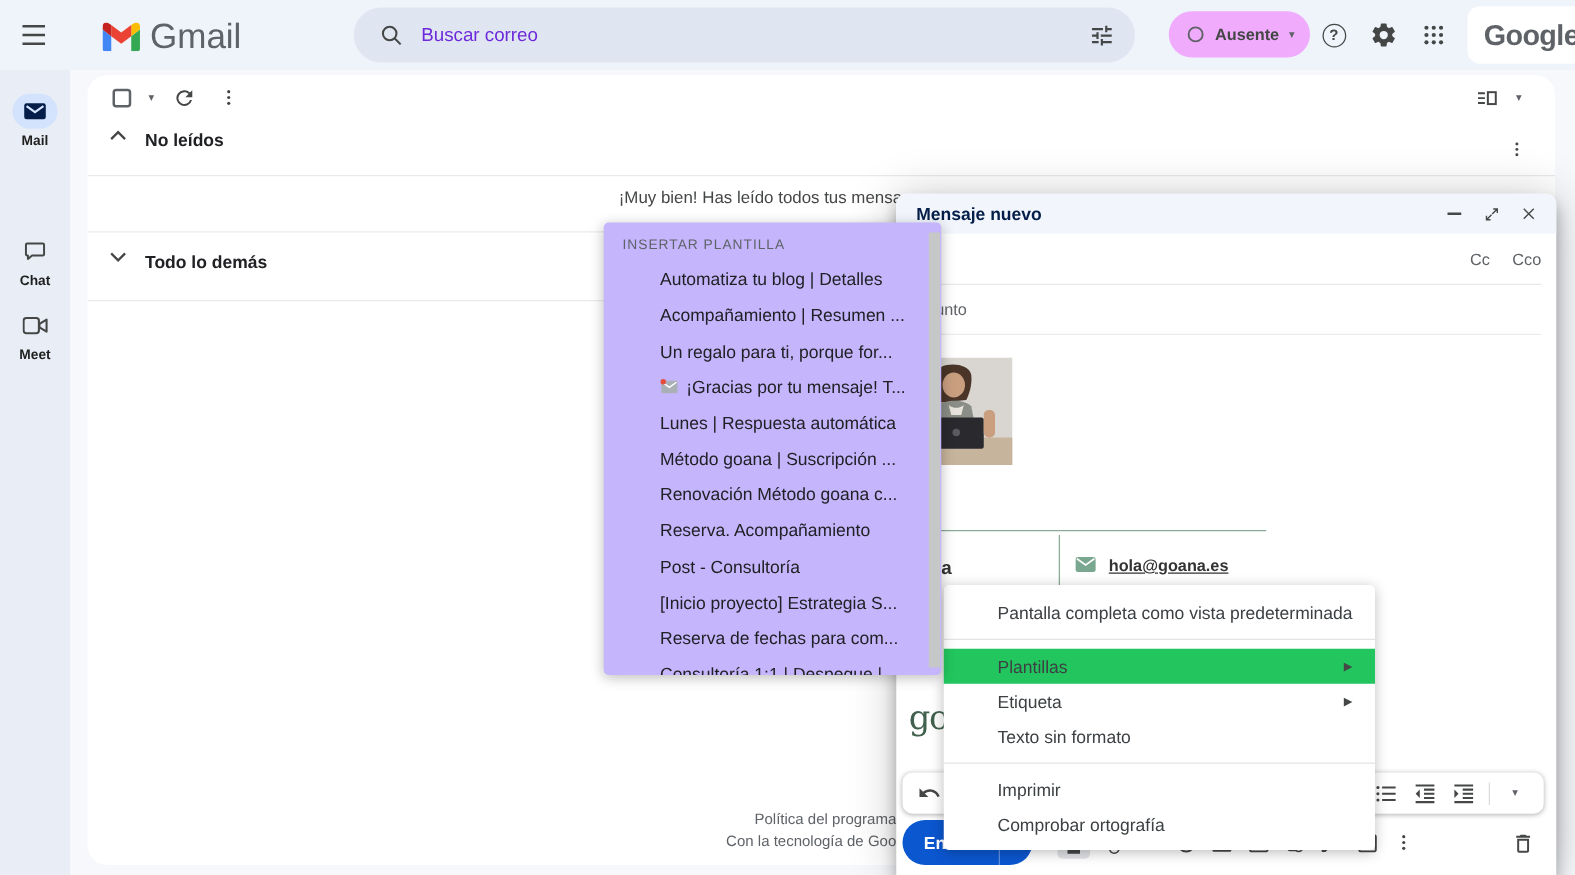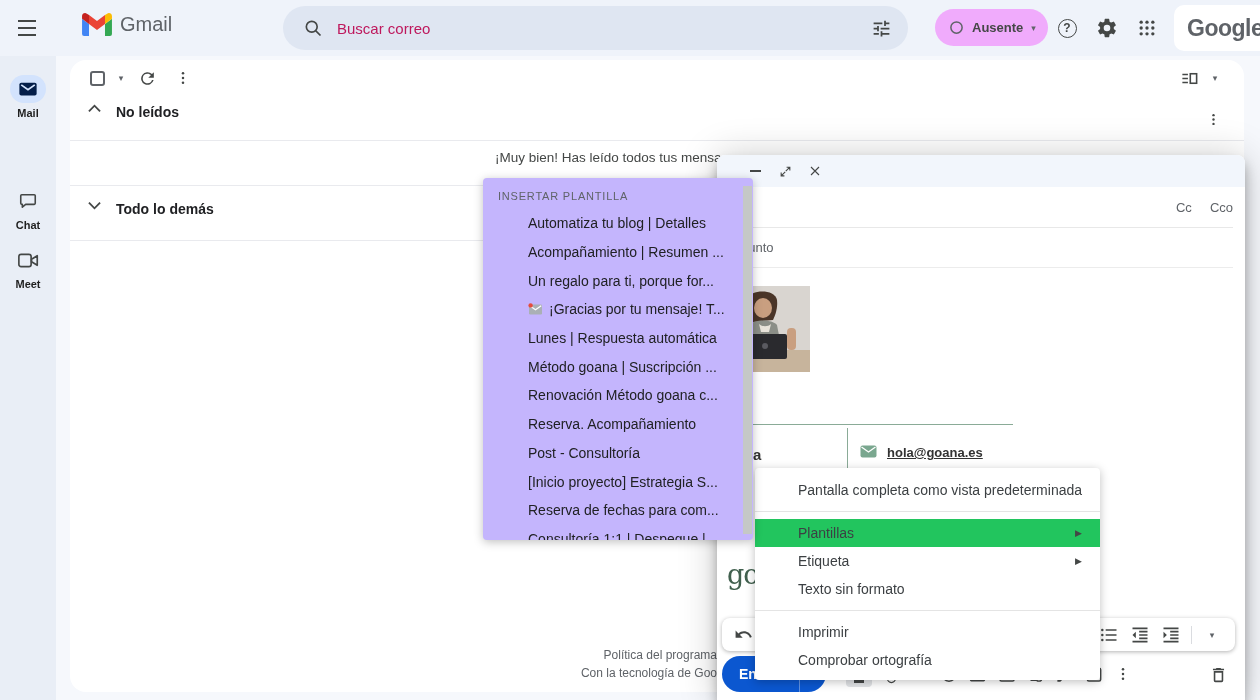"Gmail" .gmail-logo .word { font-size: 20px -> 28px }
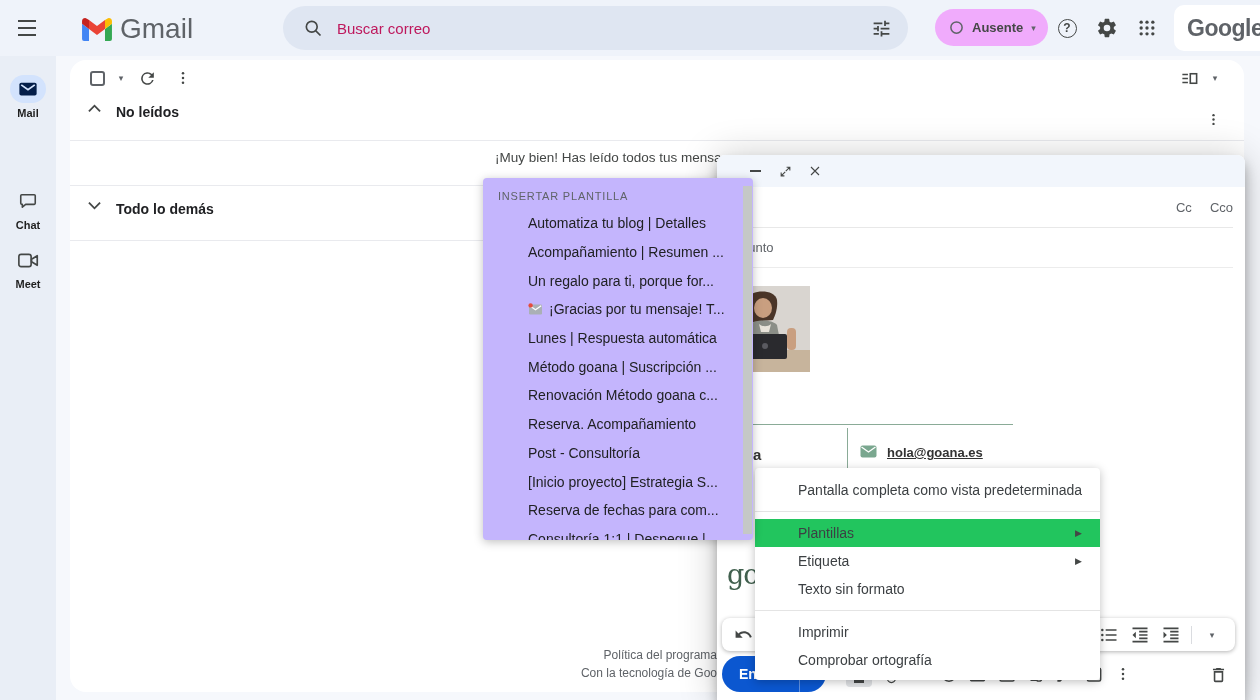"Buscar correo" .searchbar .ph { color: #be185d -> #6d28d9 }
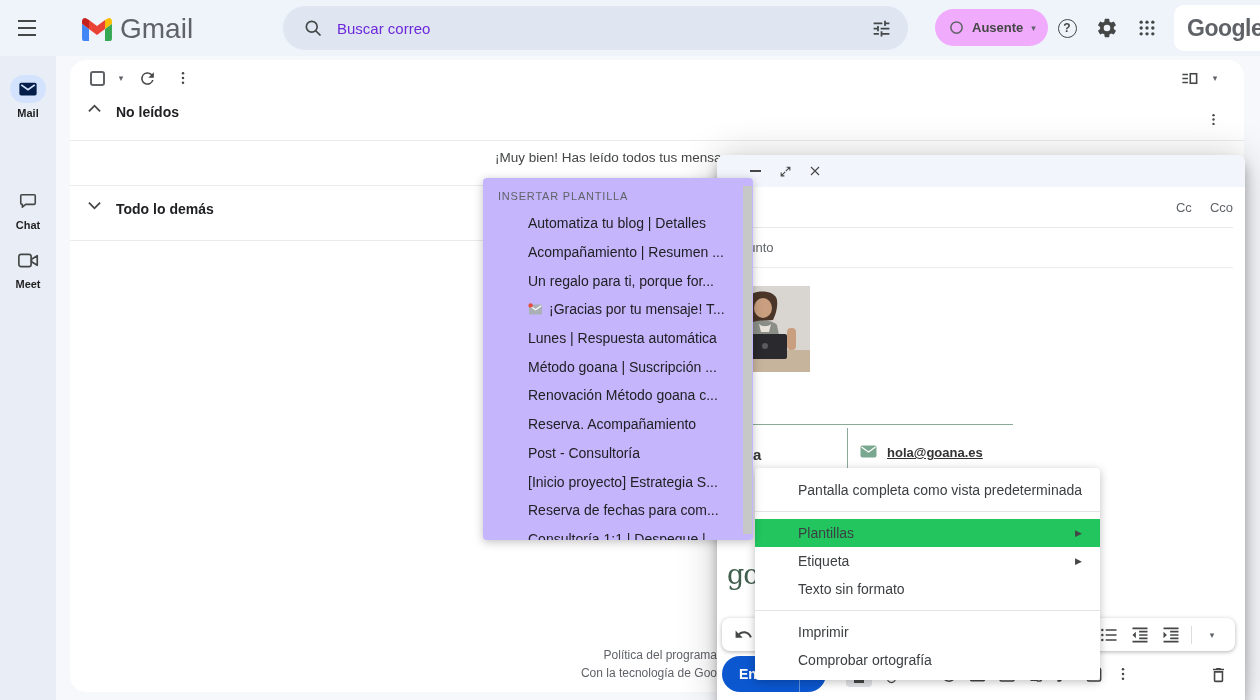"Mensaje nuevo" span.cw-title { html: none -> <span>Mensaje nuevo</span> }
